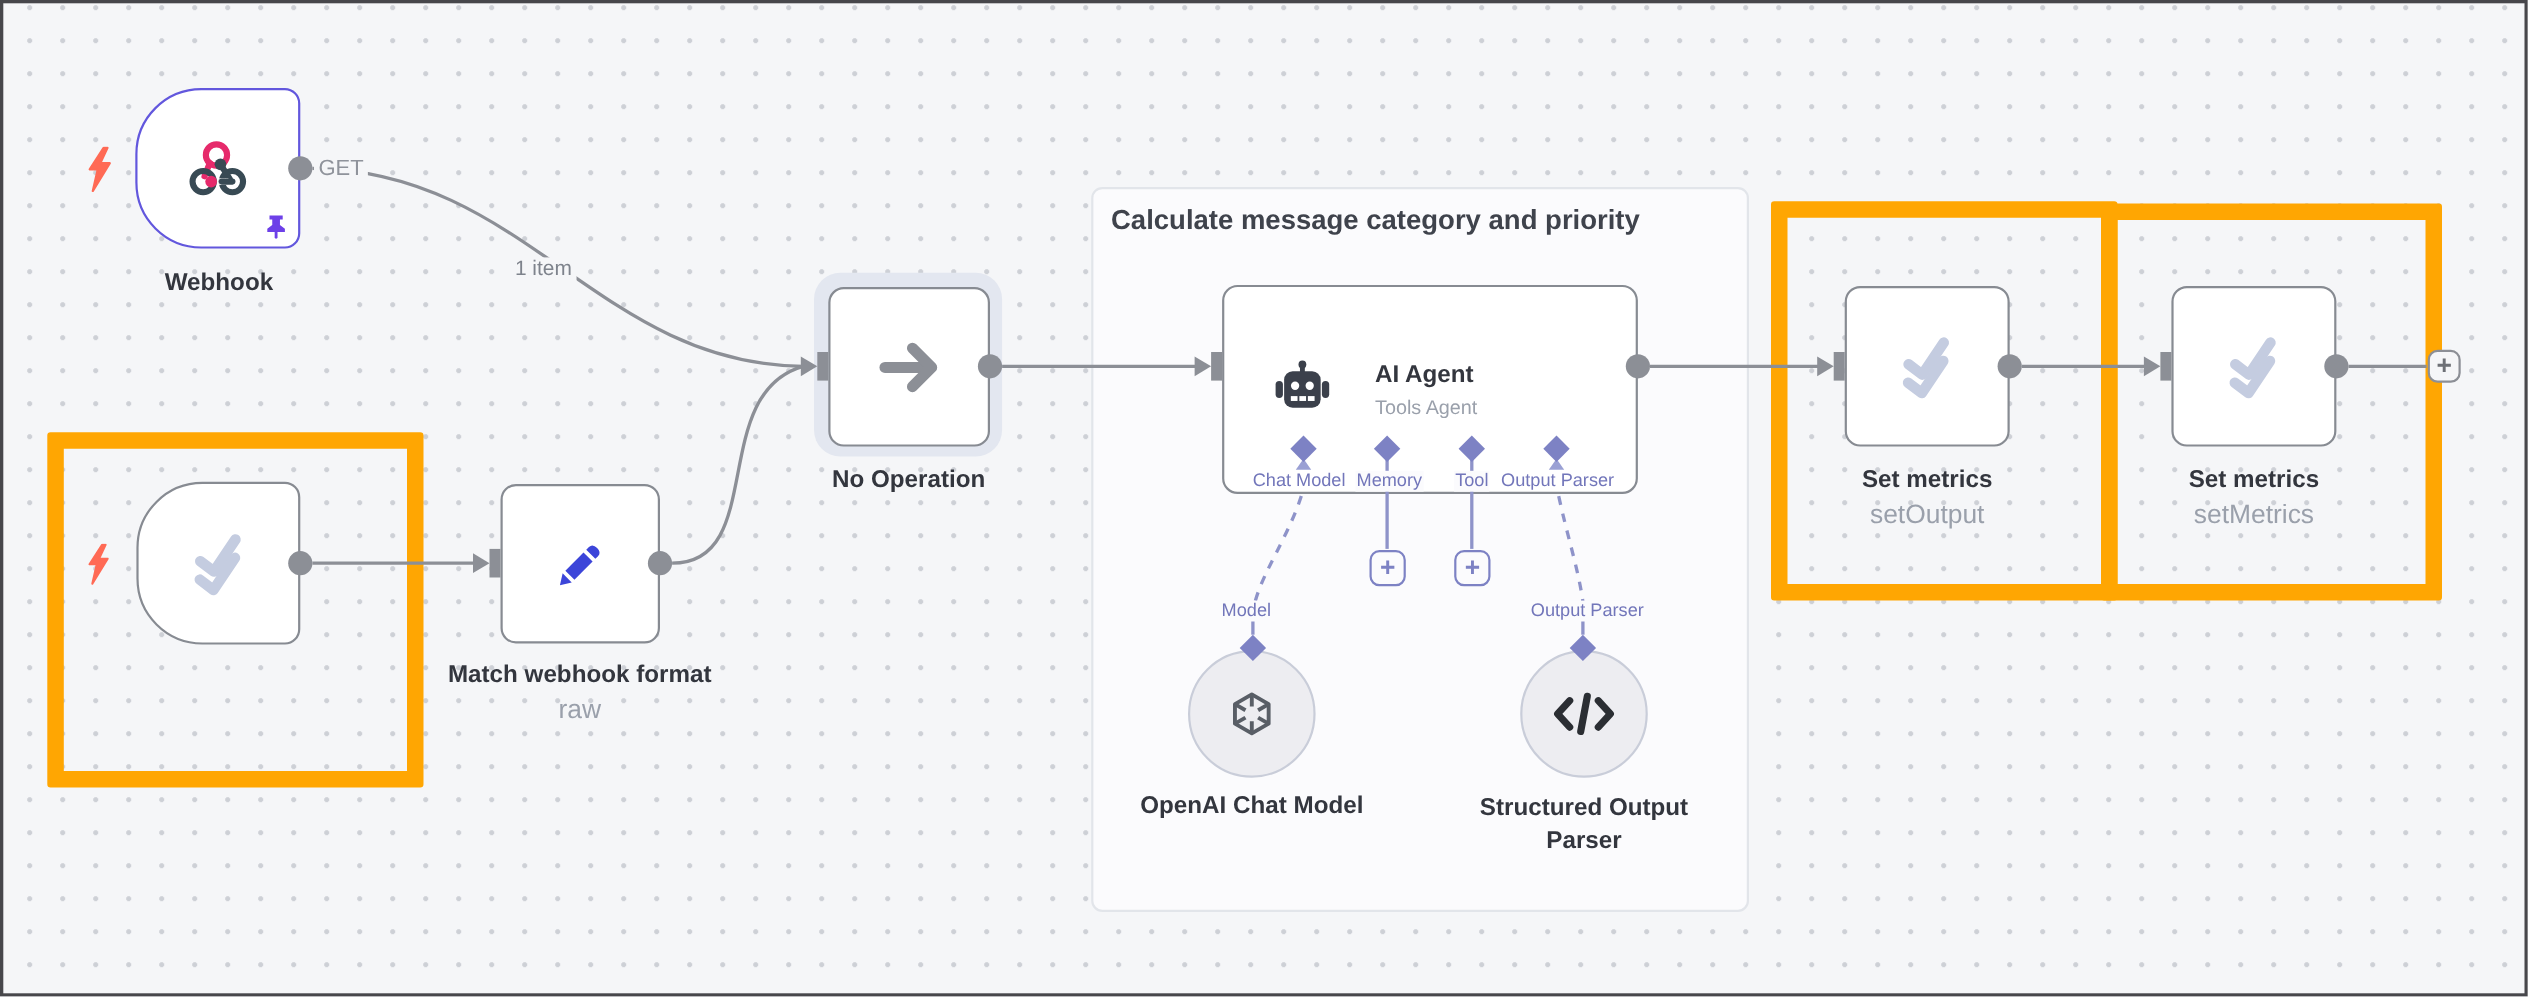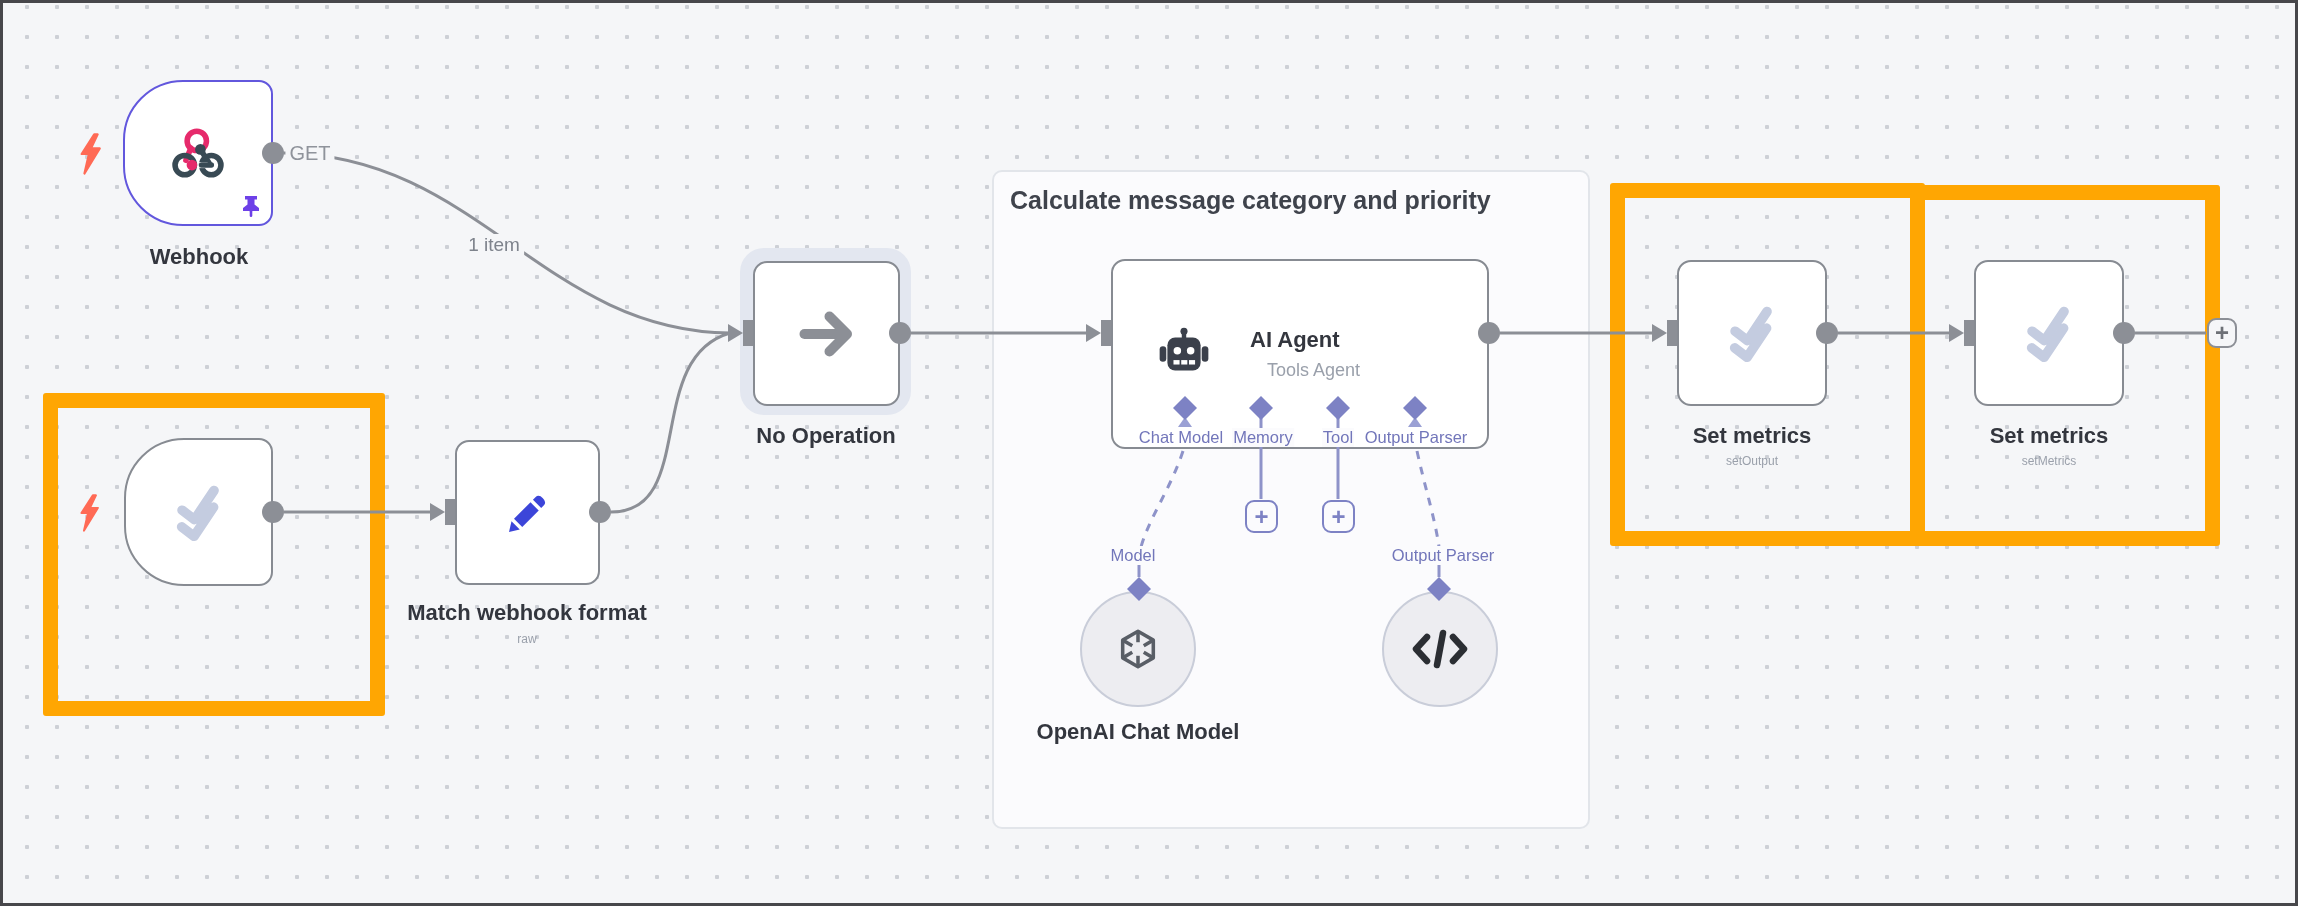"Tools Agent" div { margin-left: 17px -> none }
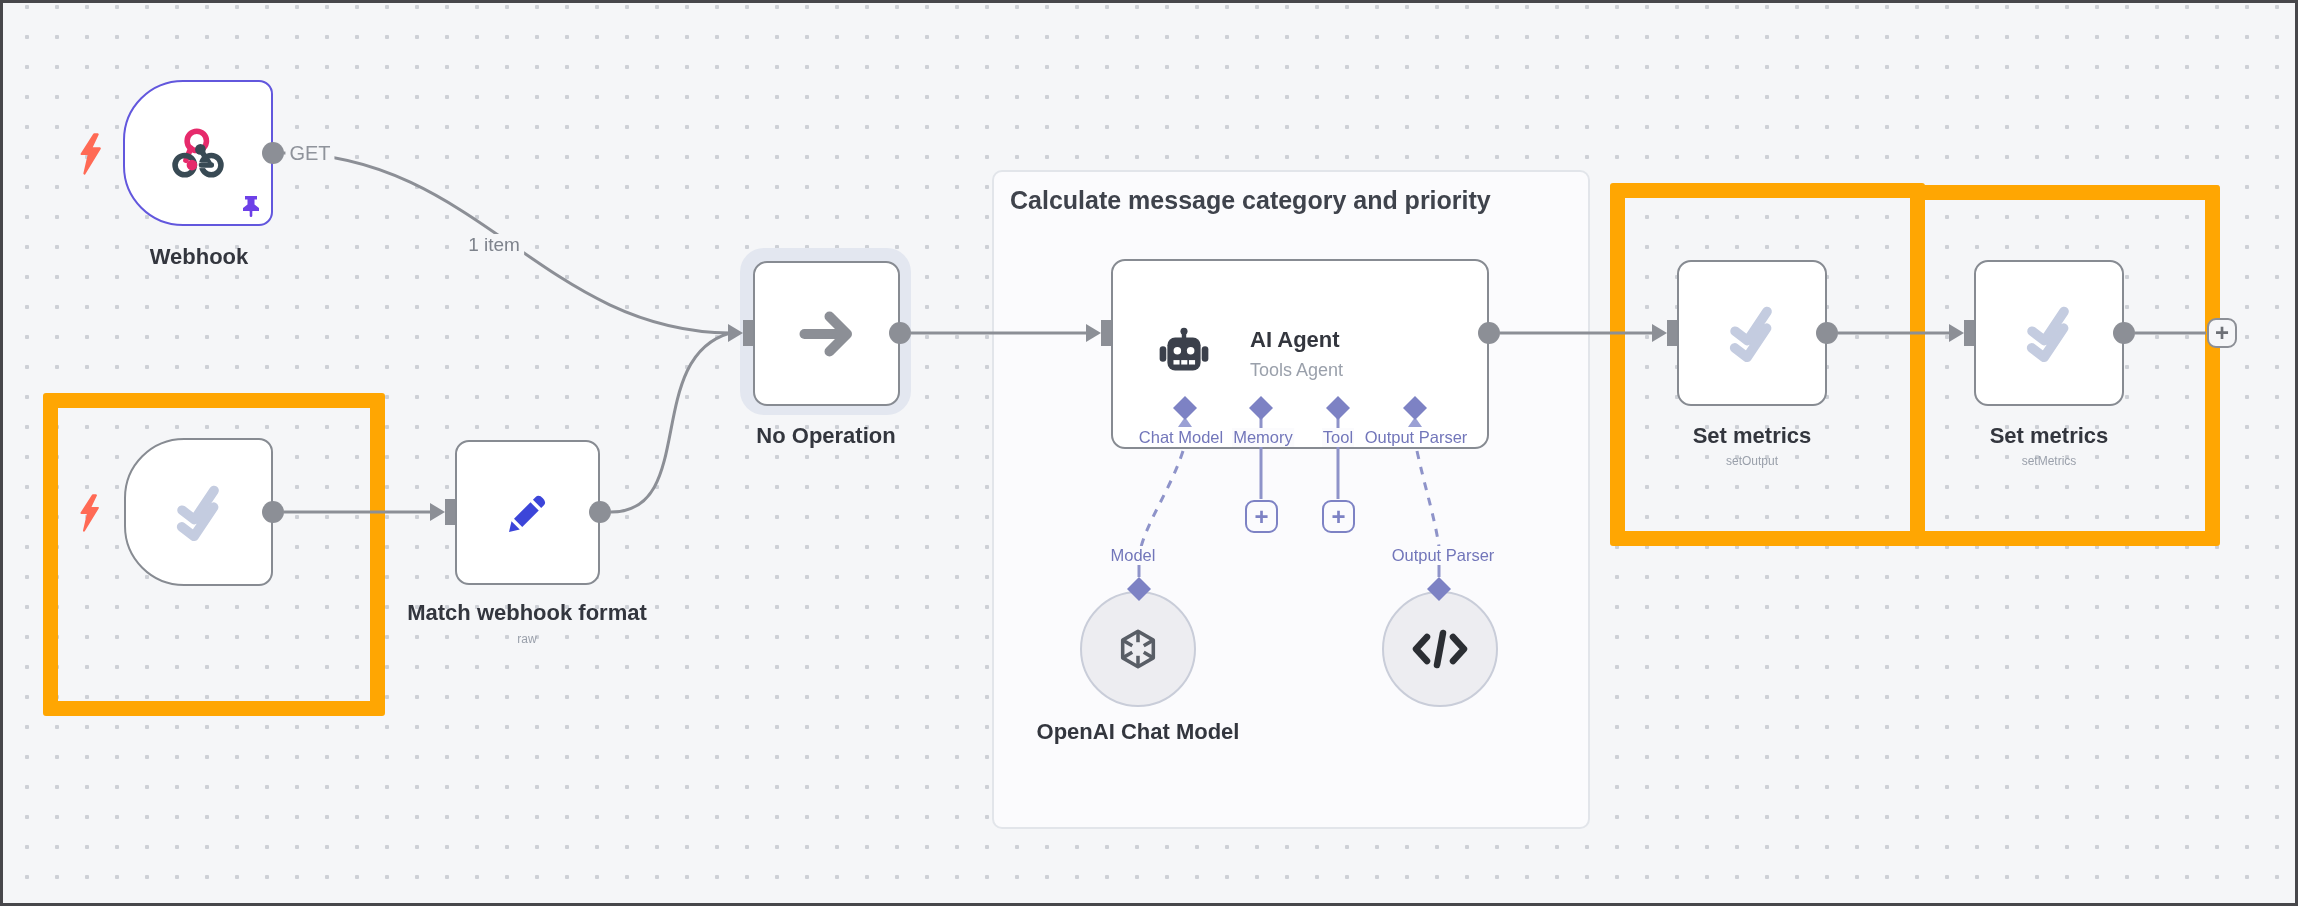"setOutput" .sub { font-size: 12px -> 24px }
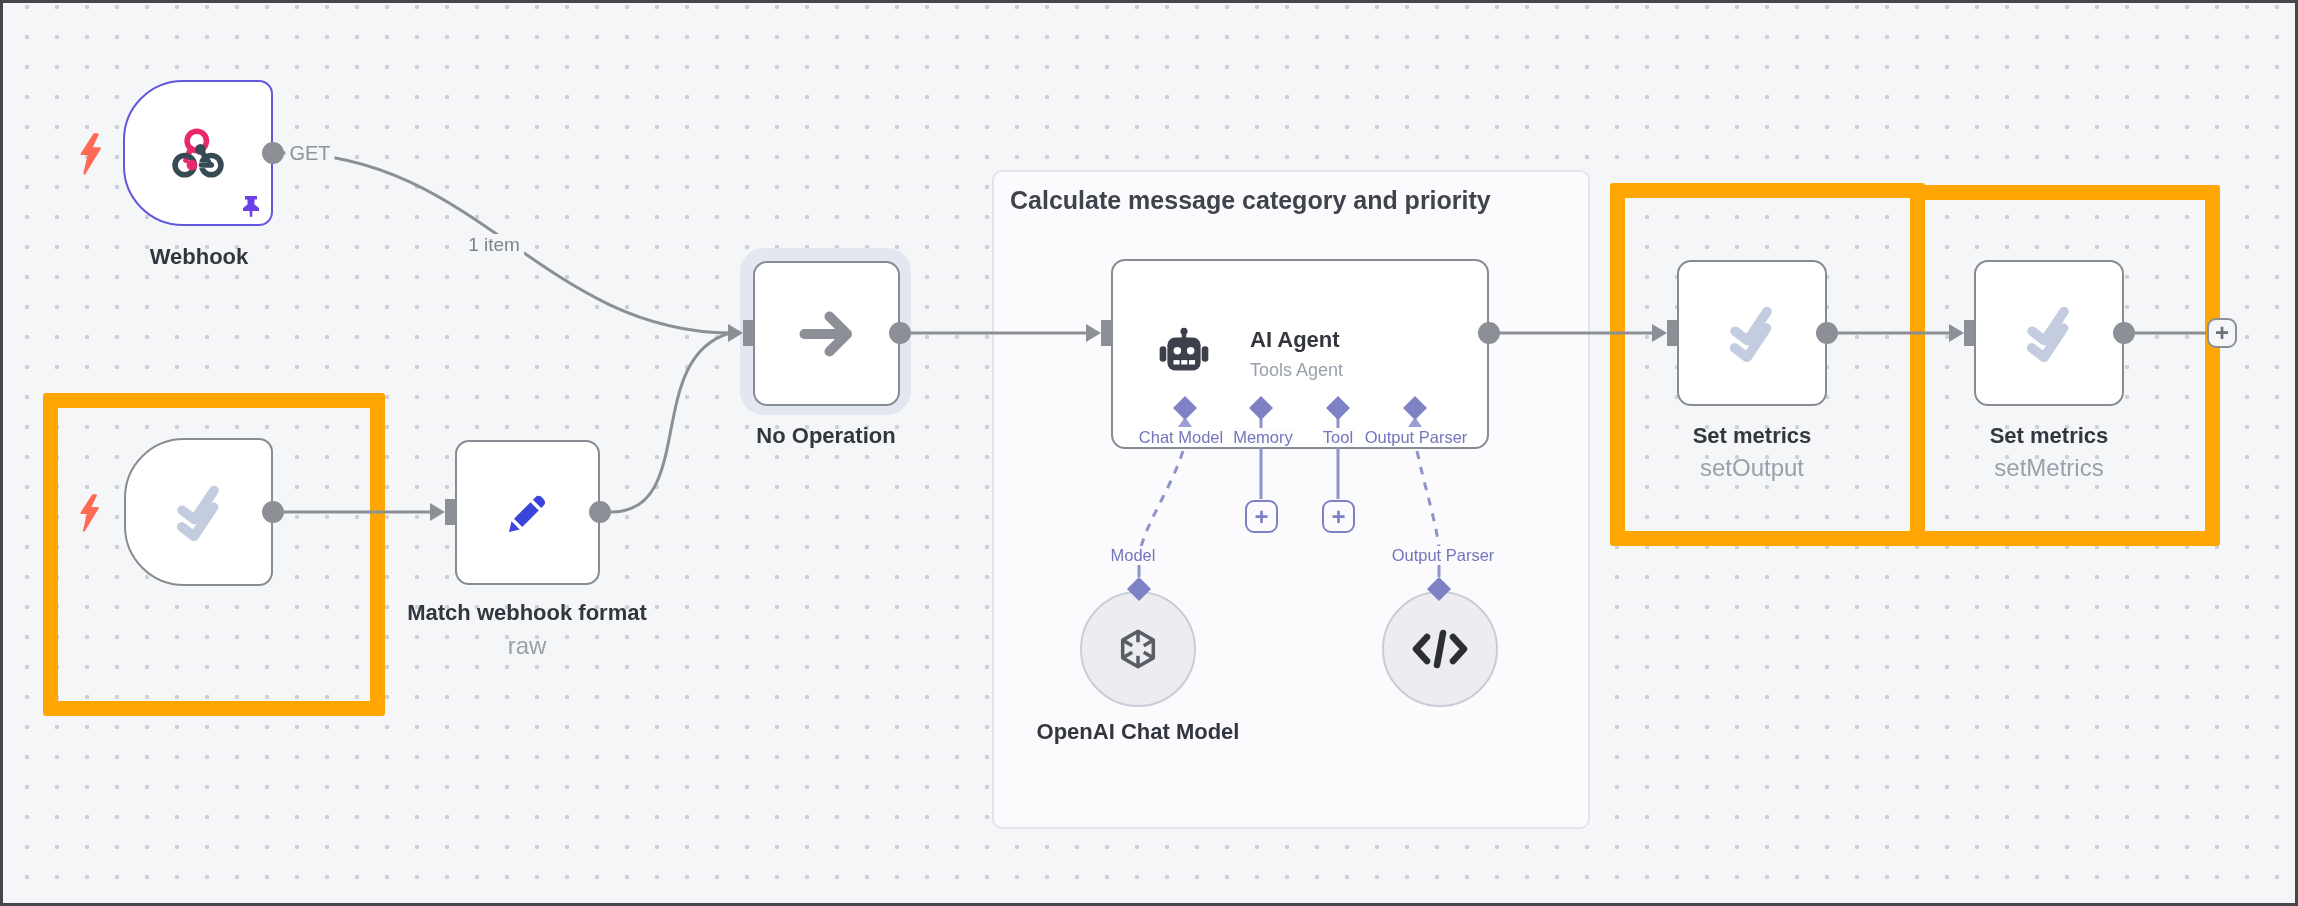"Structured Output Parser" div.lbl { html: none -> <div>Structured Output Parser</div> }
